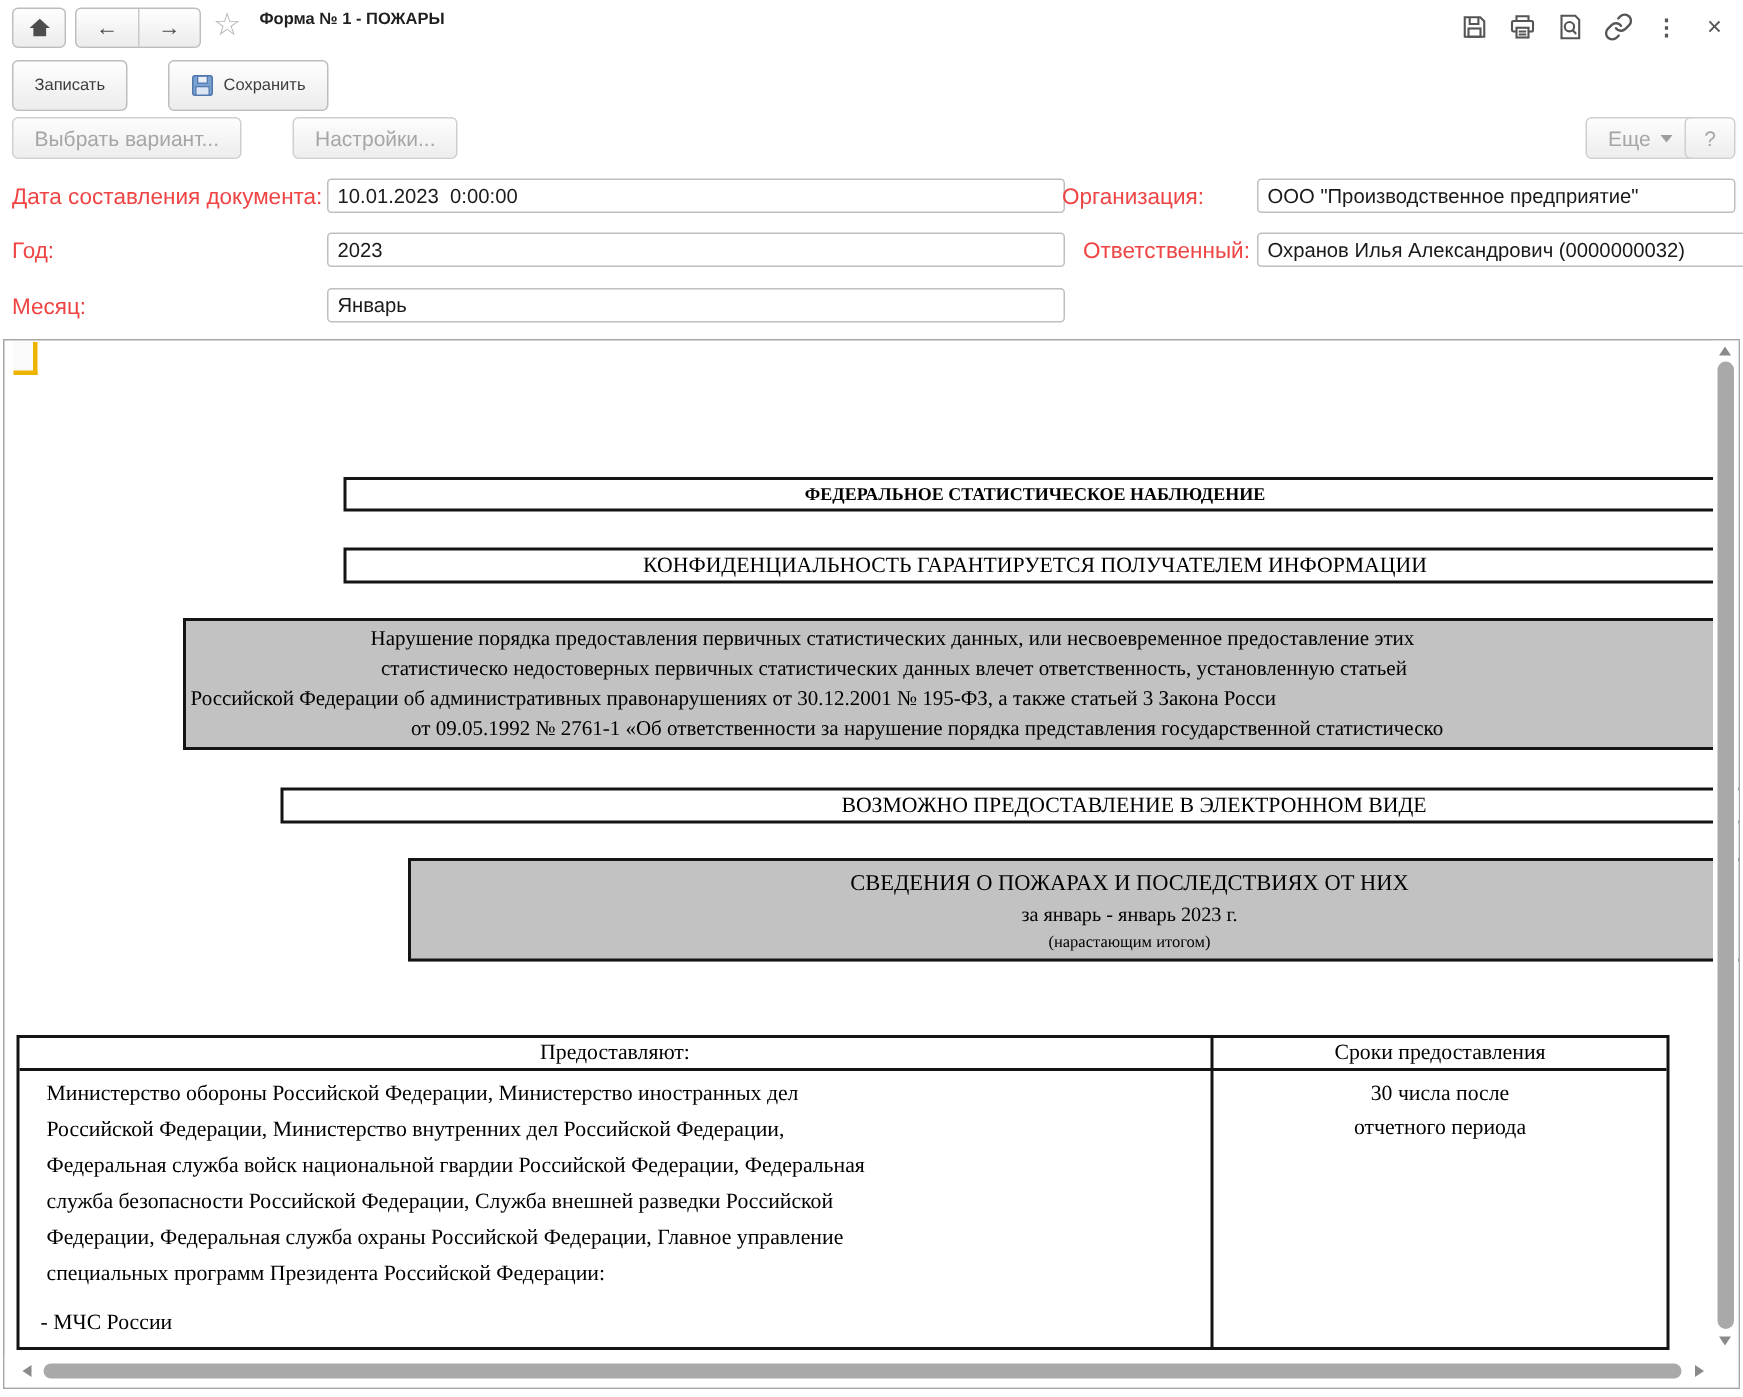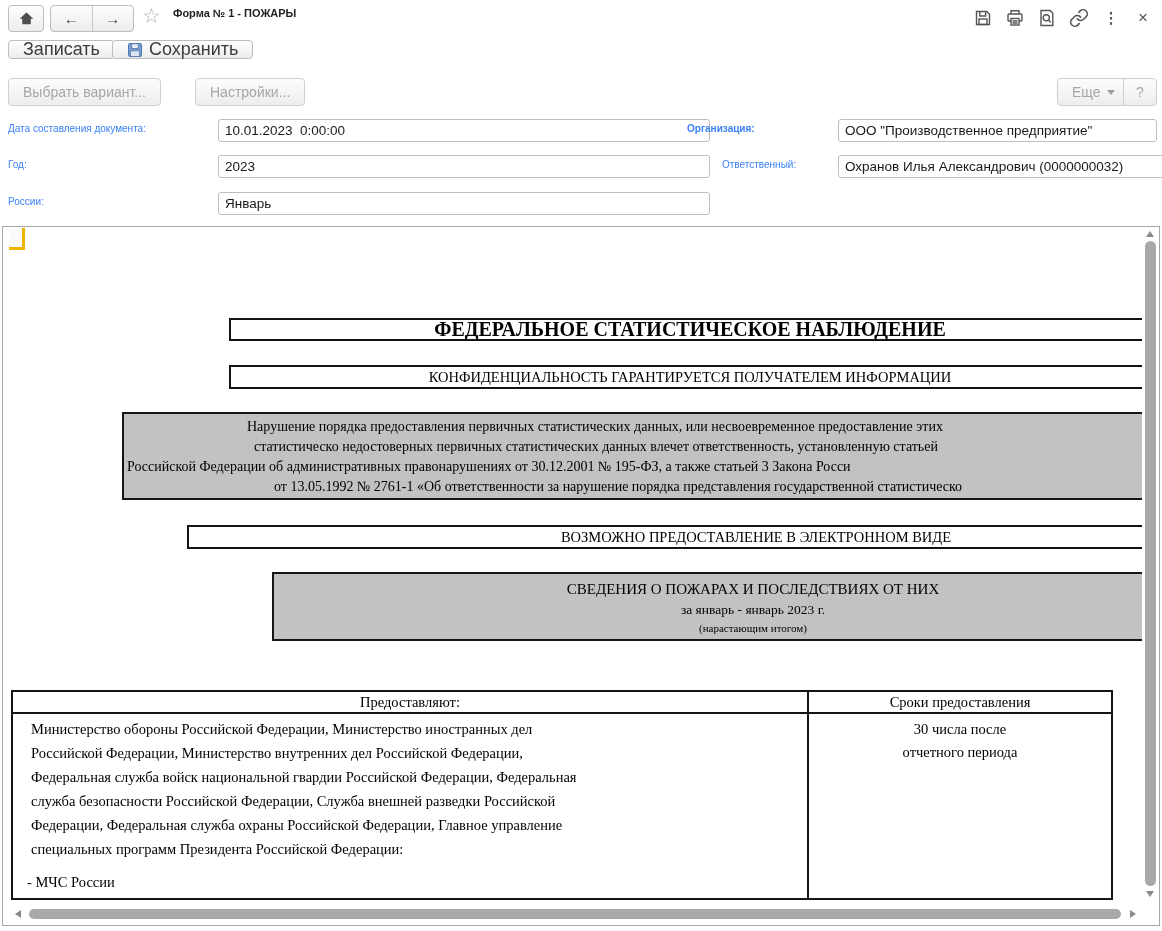"Записать" .cmd-btn { font-size: 18px -> 11px; height: 19px -> 34px }
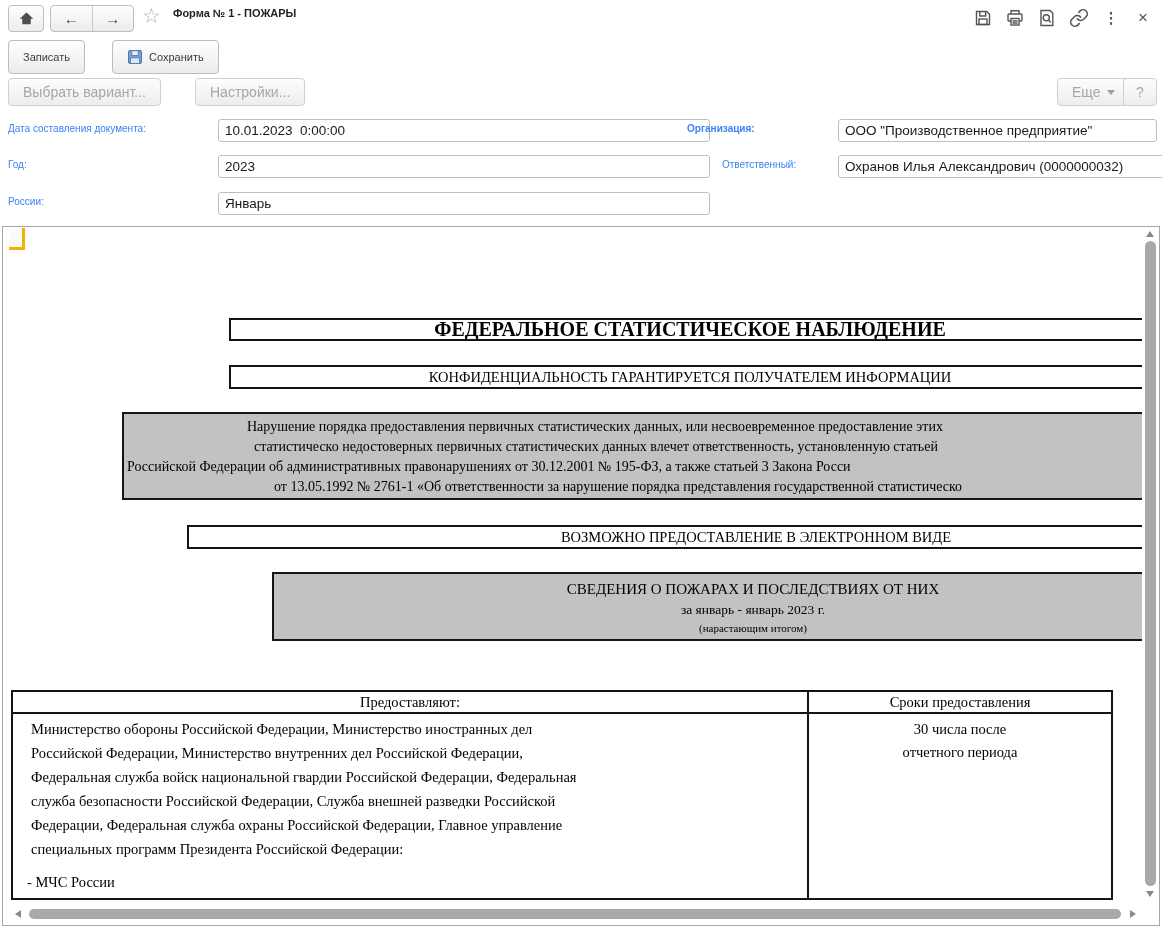"Дата составления документа:" .flabel { color: #3b82f6 -> #ef4444; font-size: 10px -> 15px }
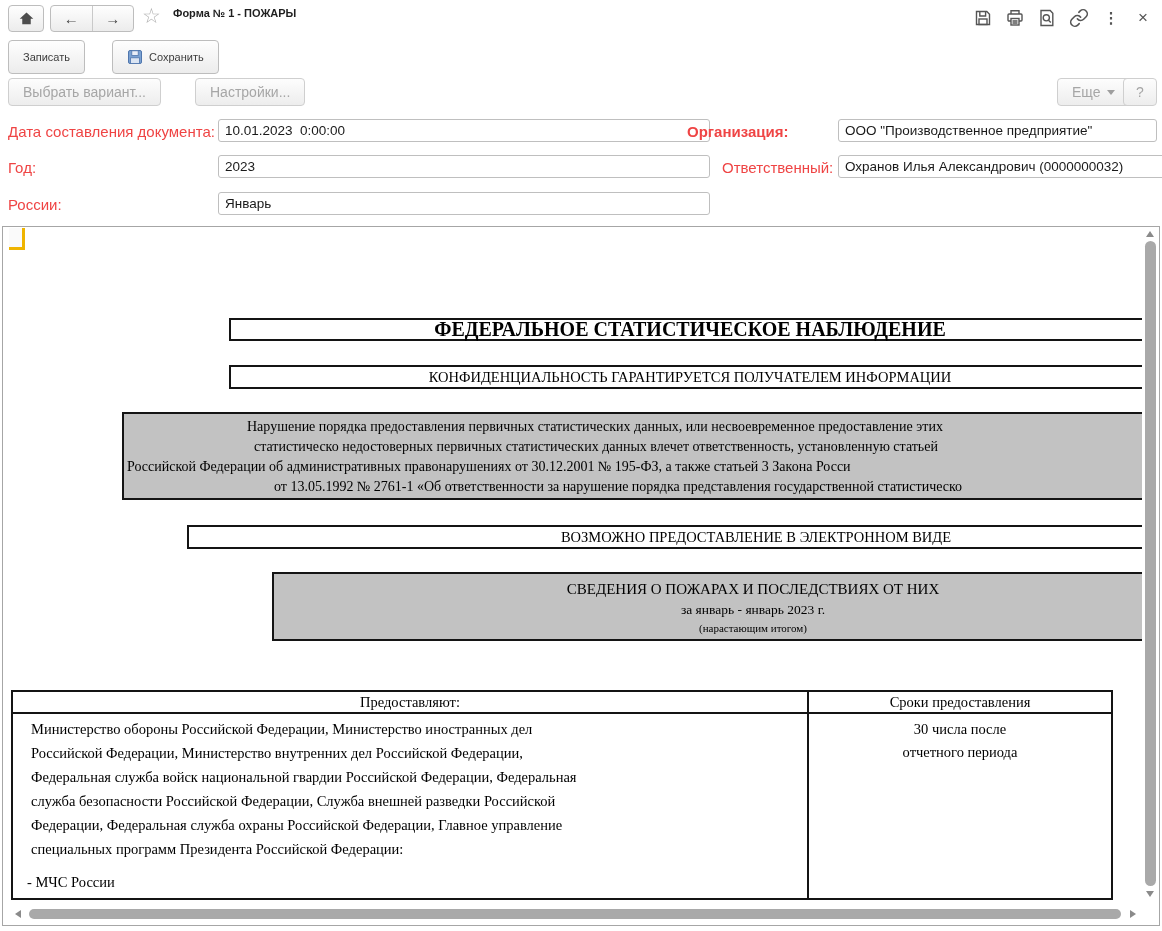"Организация:" span.flabel { font-weight: bold -> none; left: 687px -> 708px }
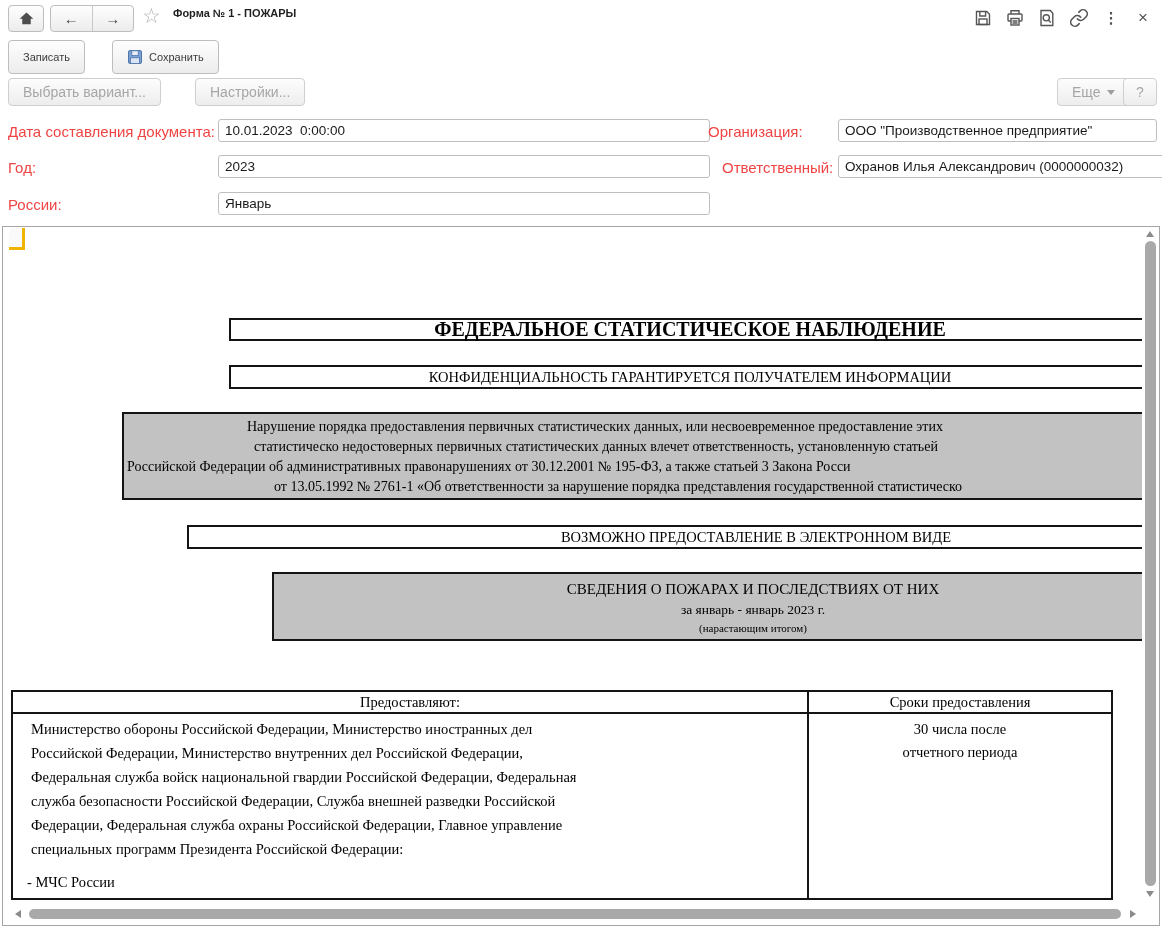"России:" span.flabel { text: России -> Месяц }
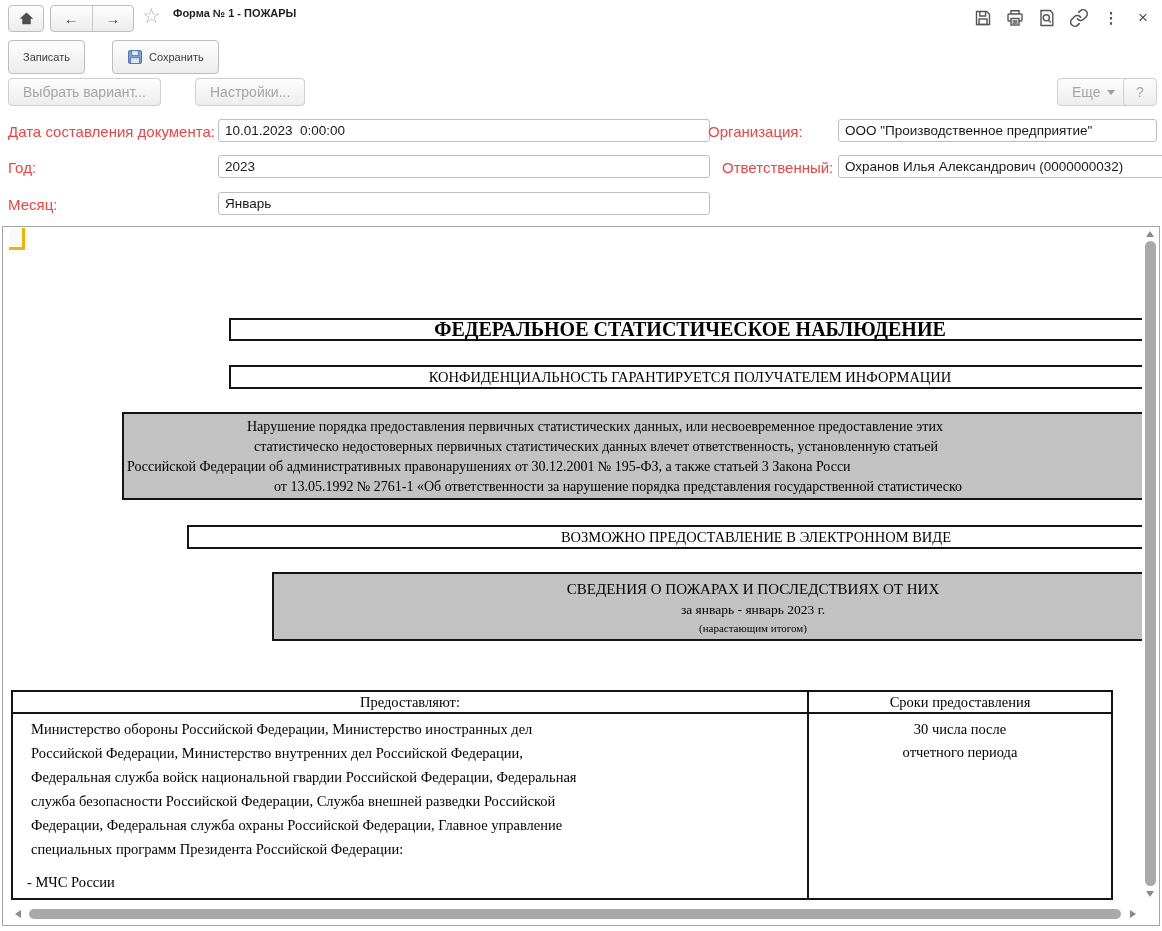"ФЕДЕРАЛЬНОЕ СТАТИСТИЧЕСКОЕ НАБЛЮДЕНИЕ" .box-federal { font-size: 20px -> 12px }
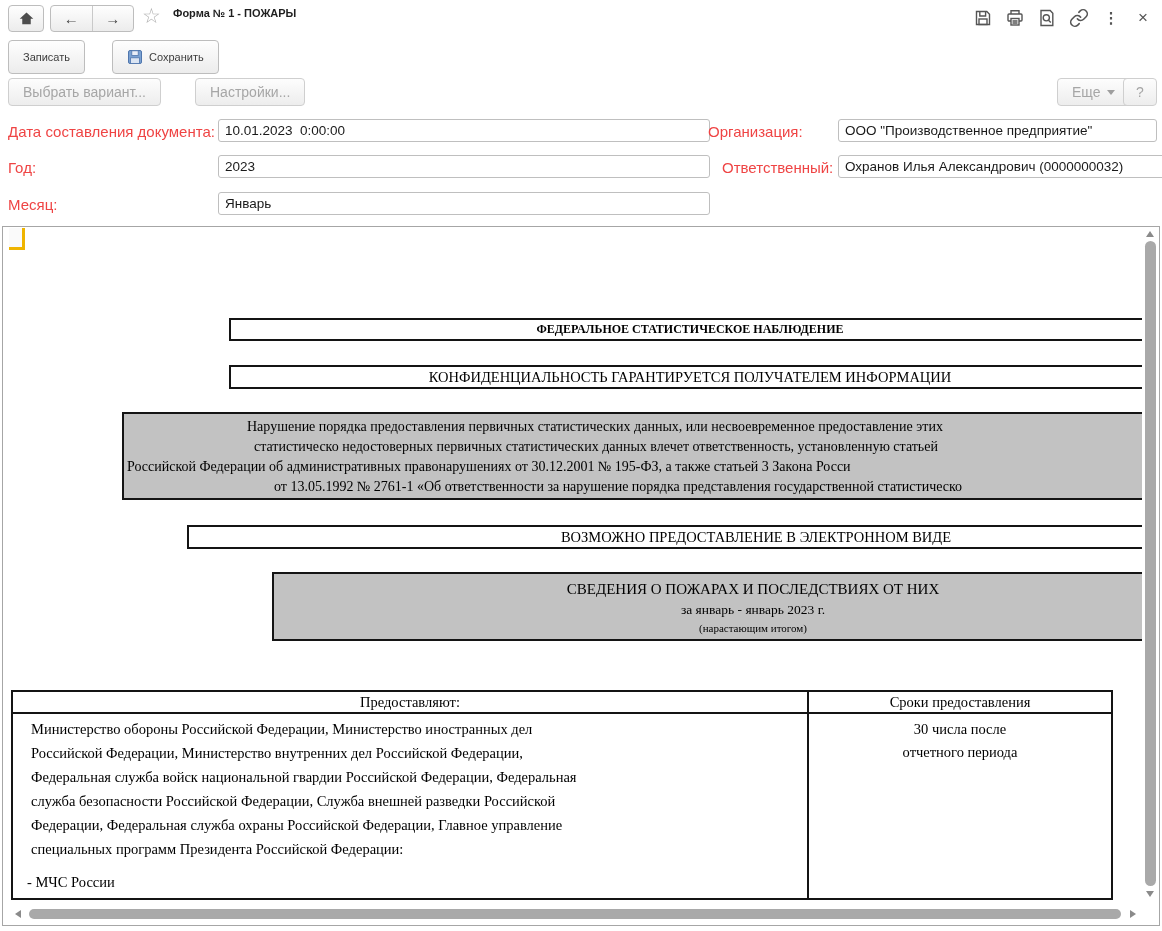"от 13.05.1992 № 2761-1 «Об" div.wline { text: 13.05.1992 -> 09.05.1992 }
